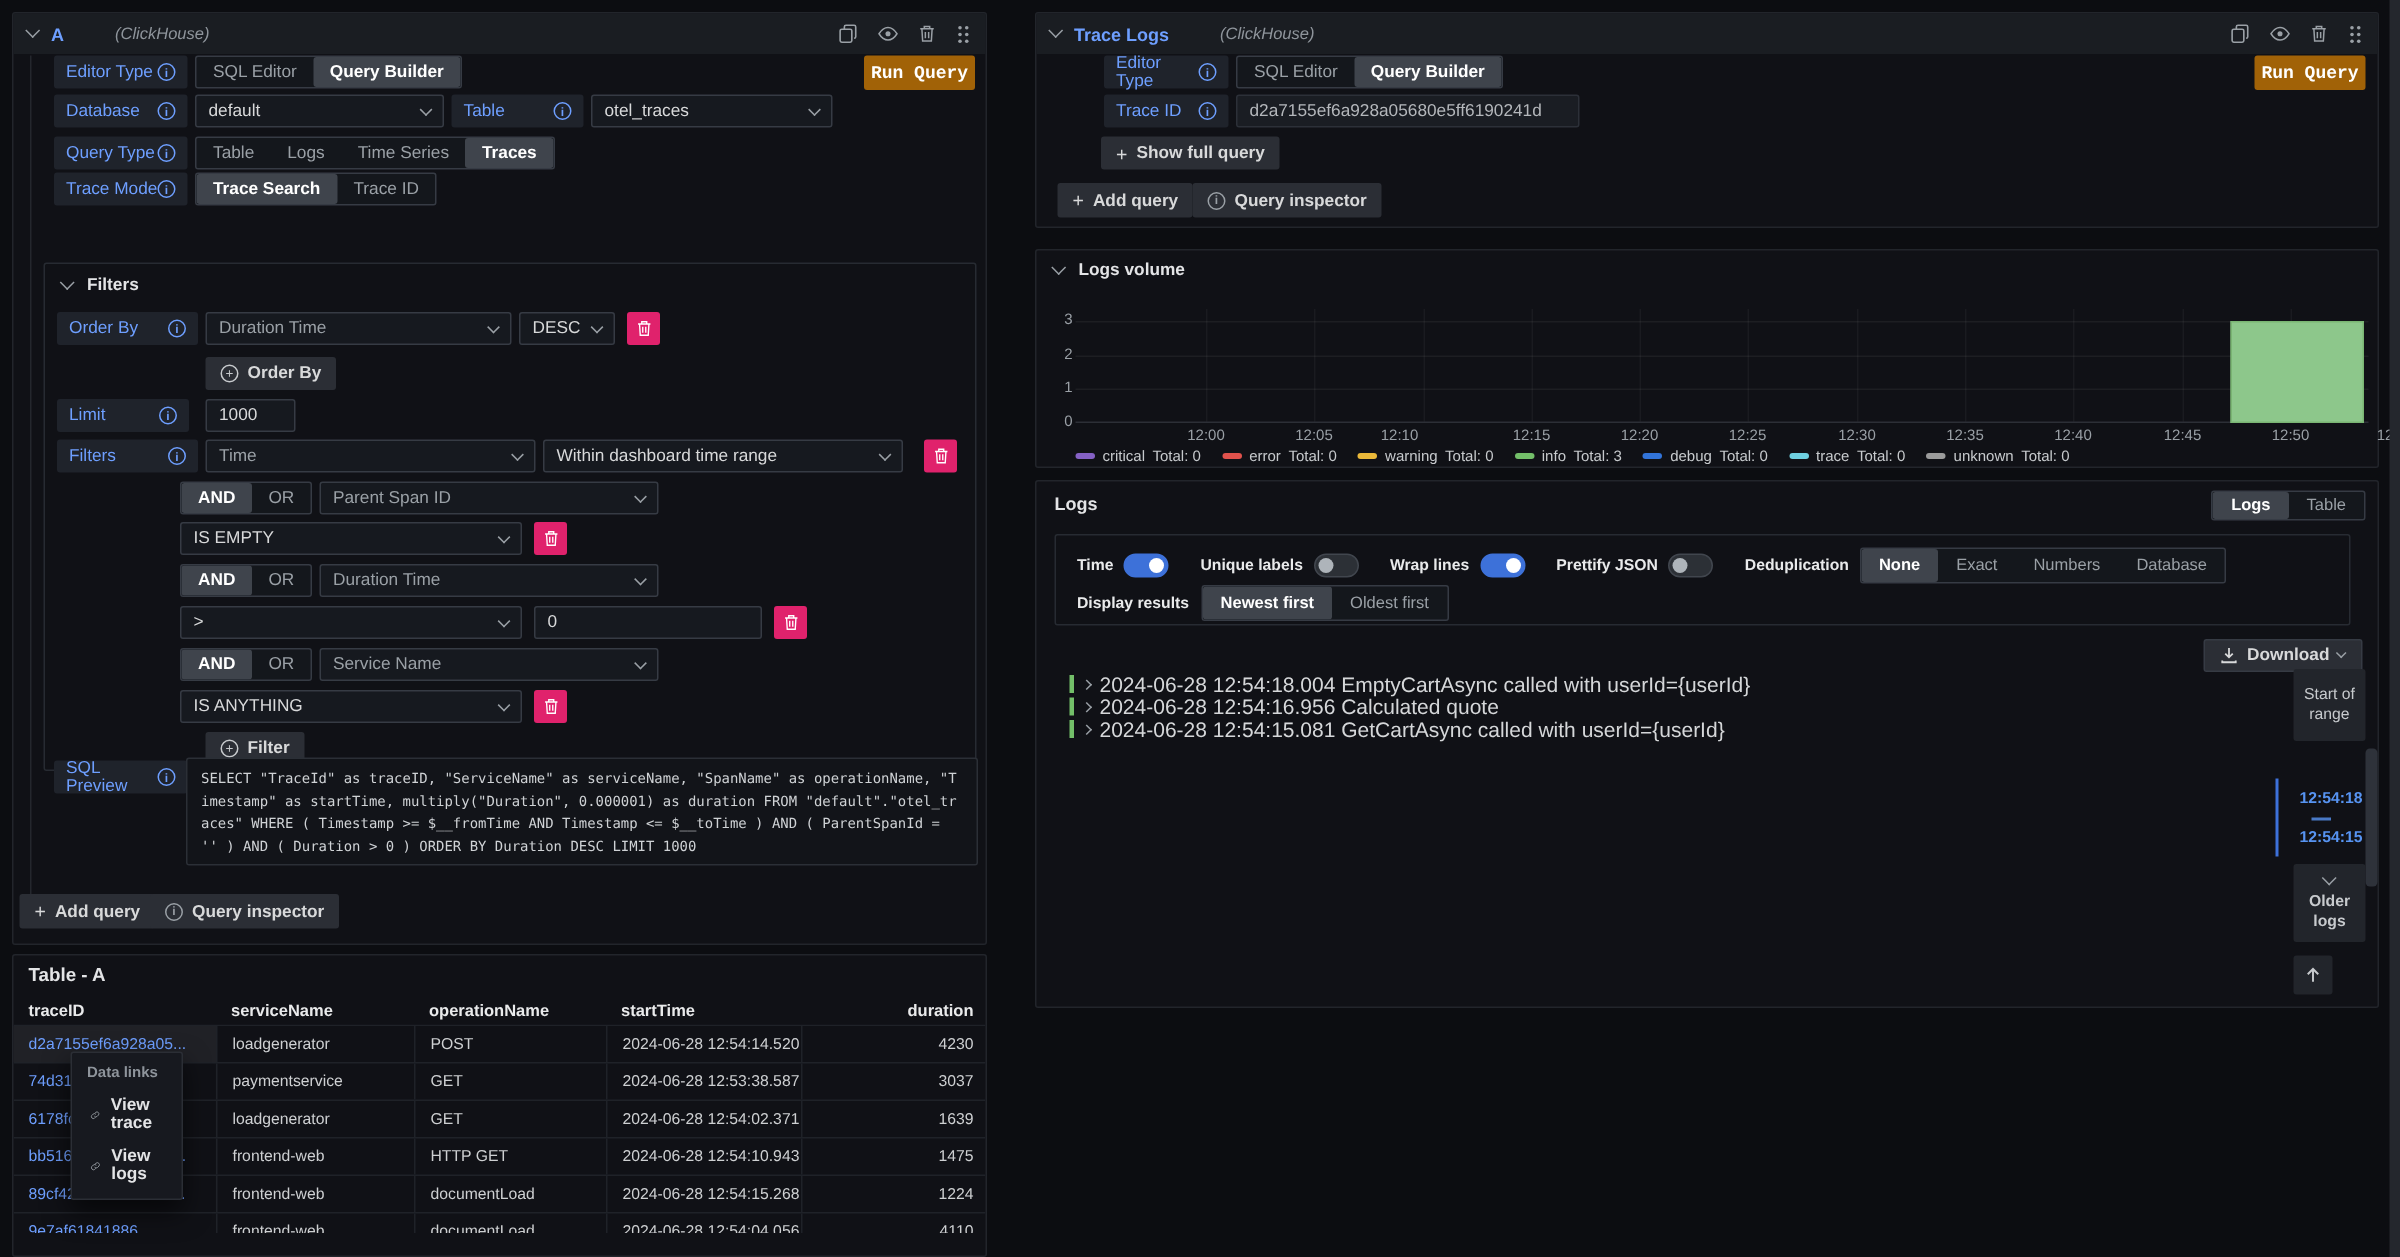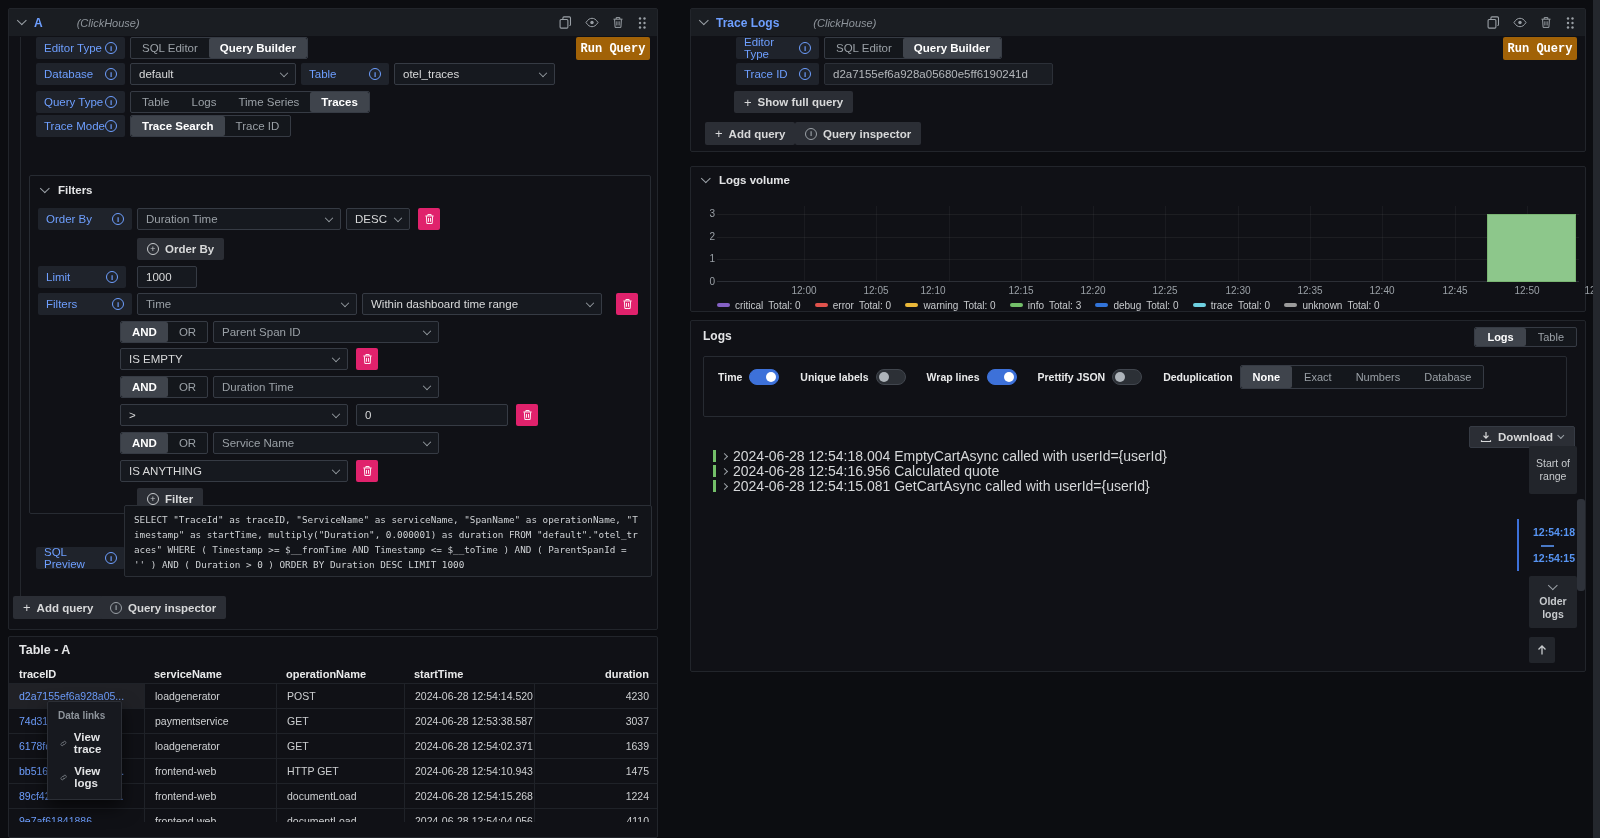"Display results" div.abs { html: none -> <div> <span>Display results</span> <span> <span>Newest first</span> <span>Oldest first</span> </span> </div> }
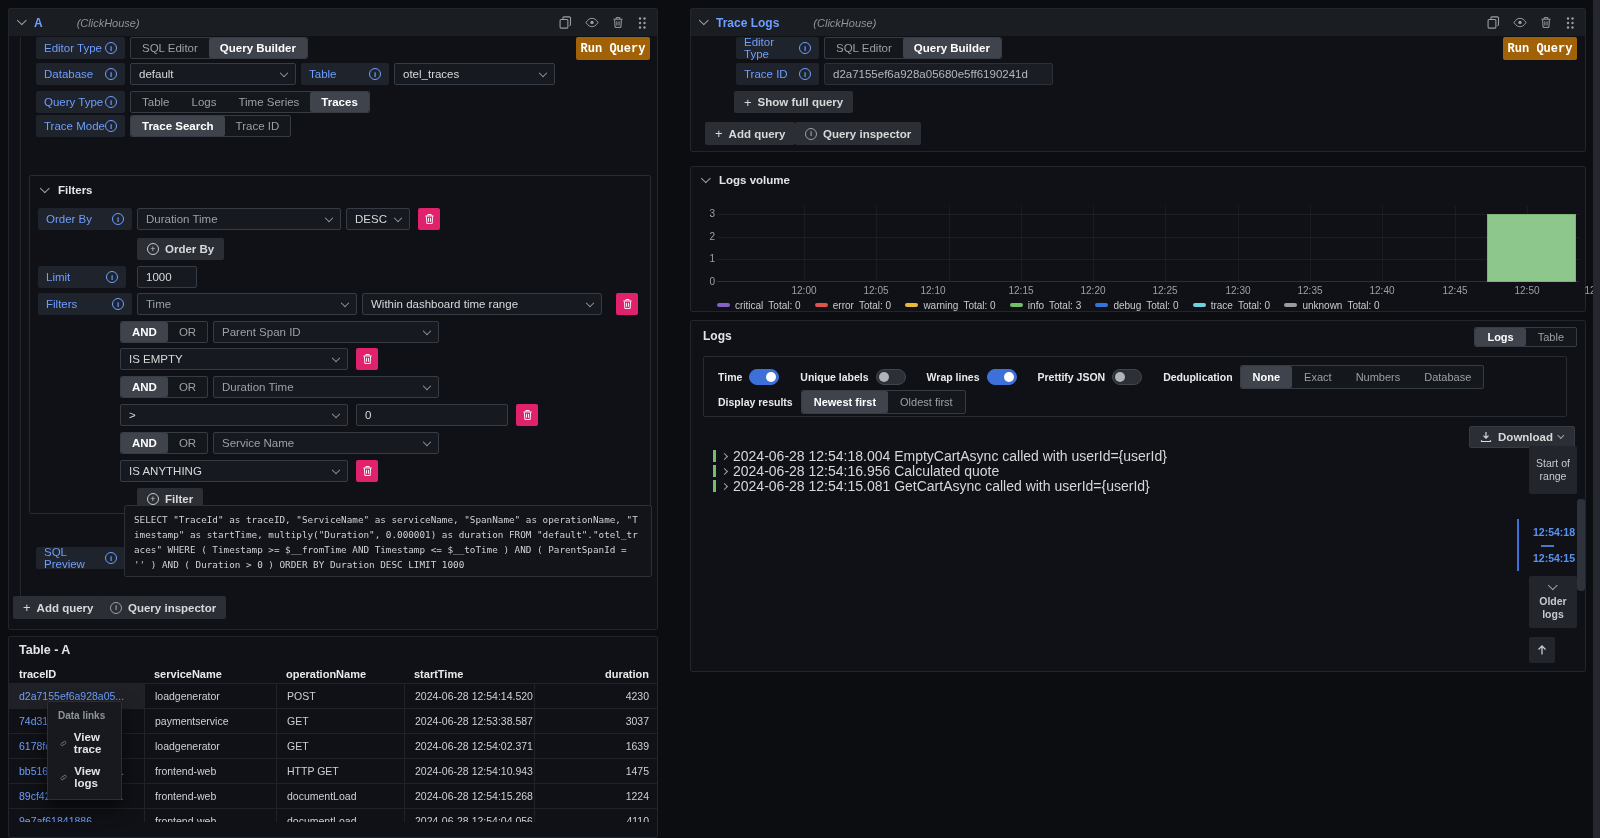"SQL Preview" div.lbl { margin-top: 40px -> none }
